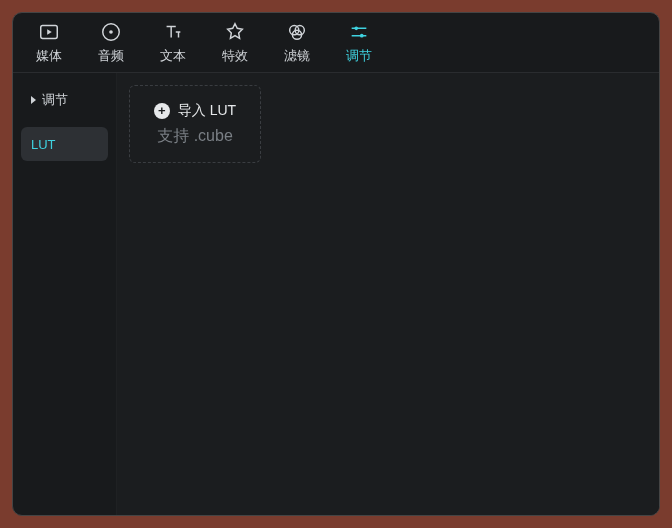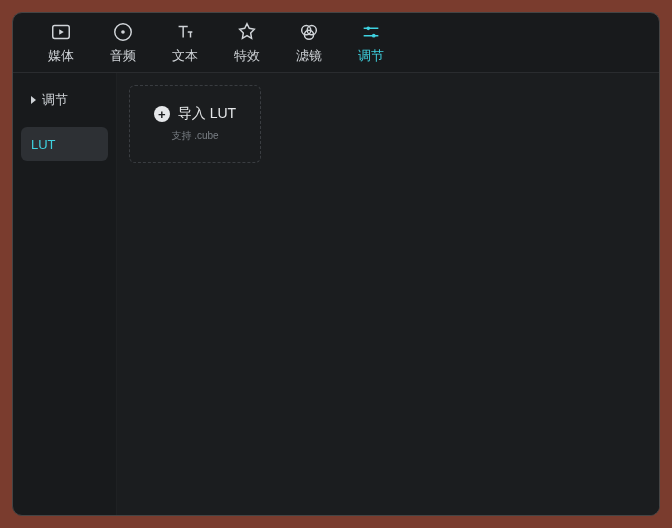"媒体" .tabbar { padding: 0 18px -> 0 6px }
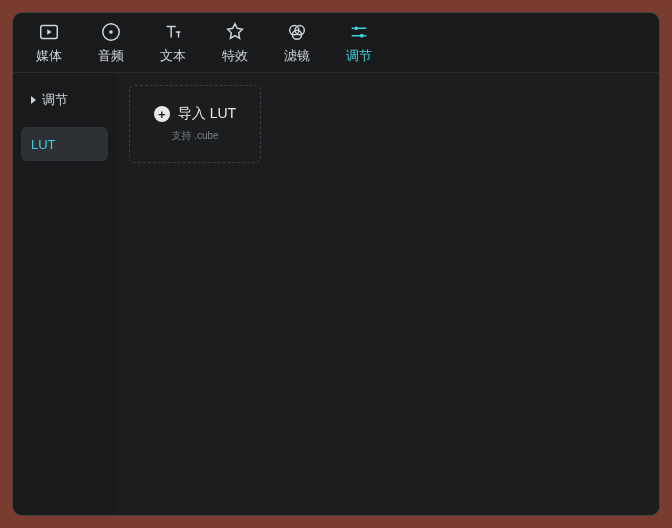"支持 .cube" .import-card .line2 { font-size: 10px -> 16px }
